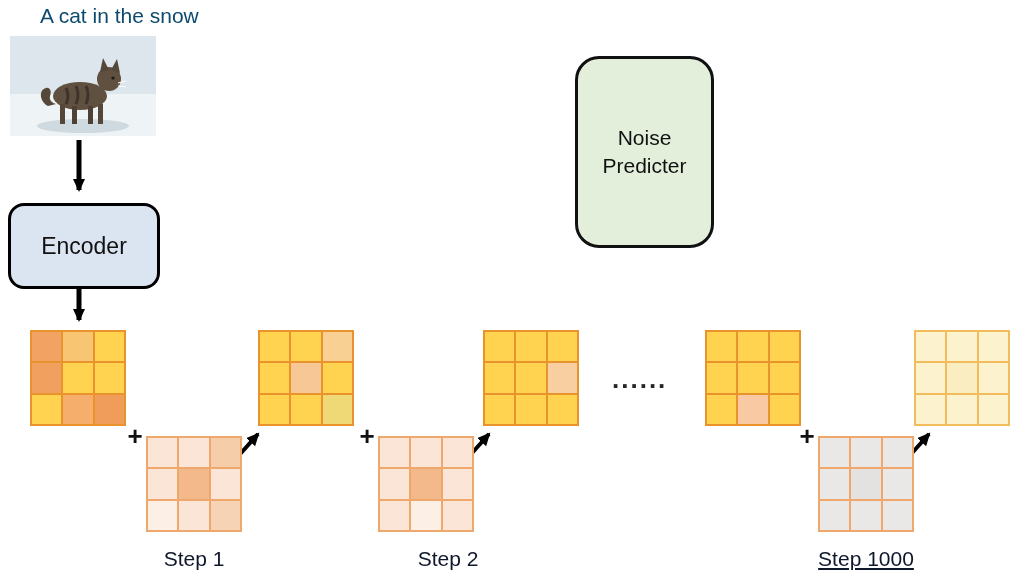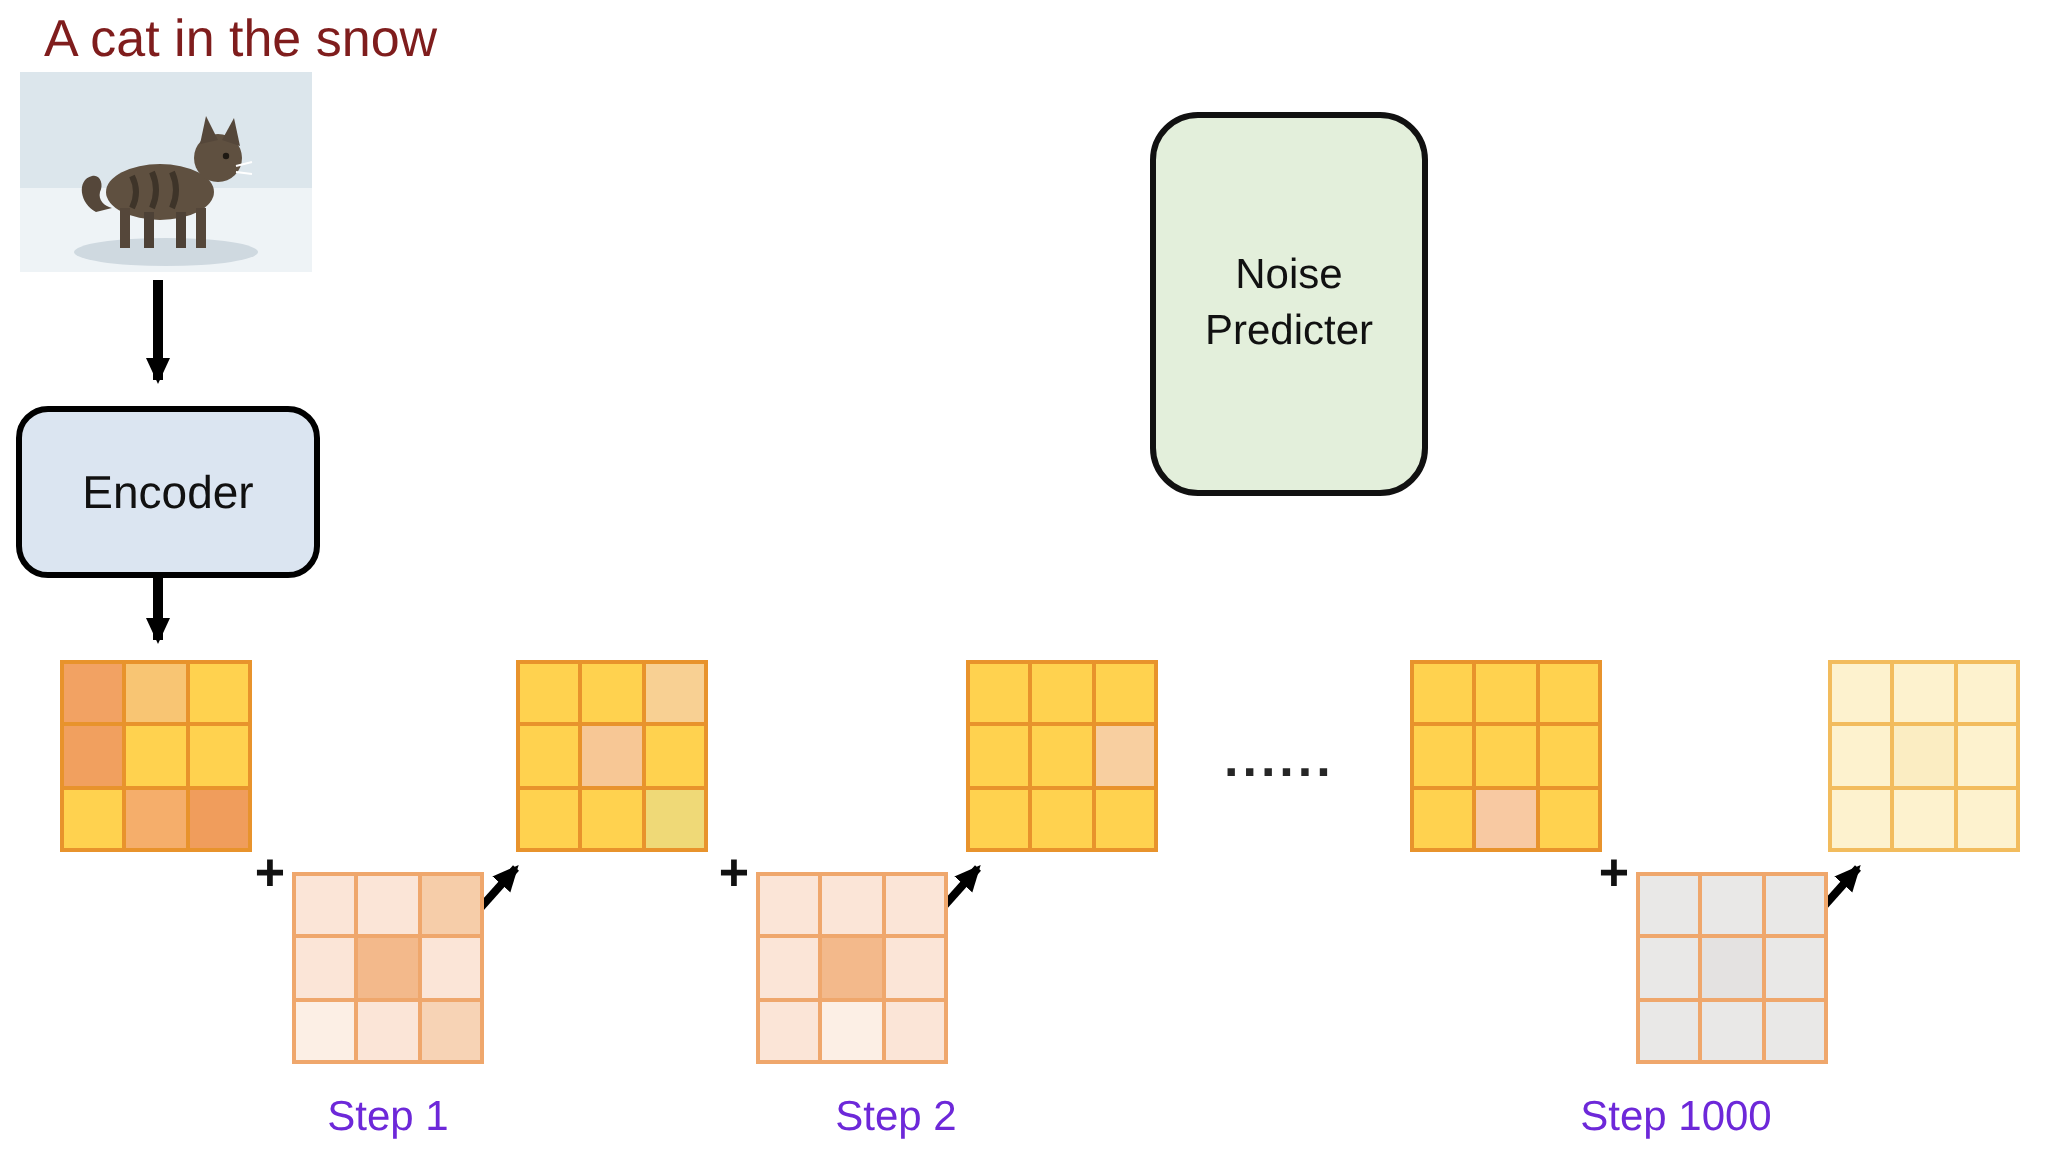"A cat in the snow" .prompt { color: #7f1d1d -> #0c4a6e; font-size: 26px -> 21px; left: 22px -> 40px }
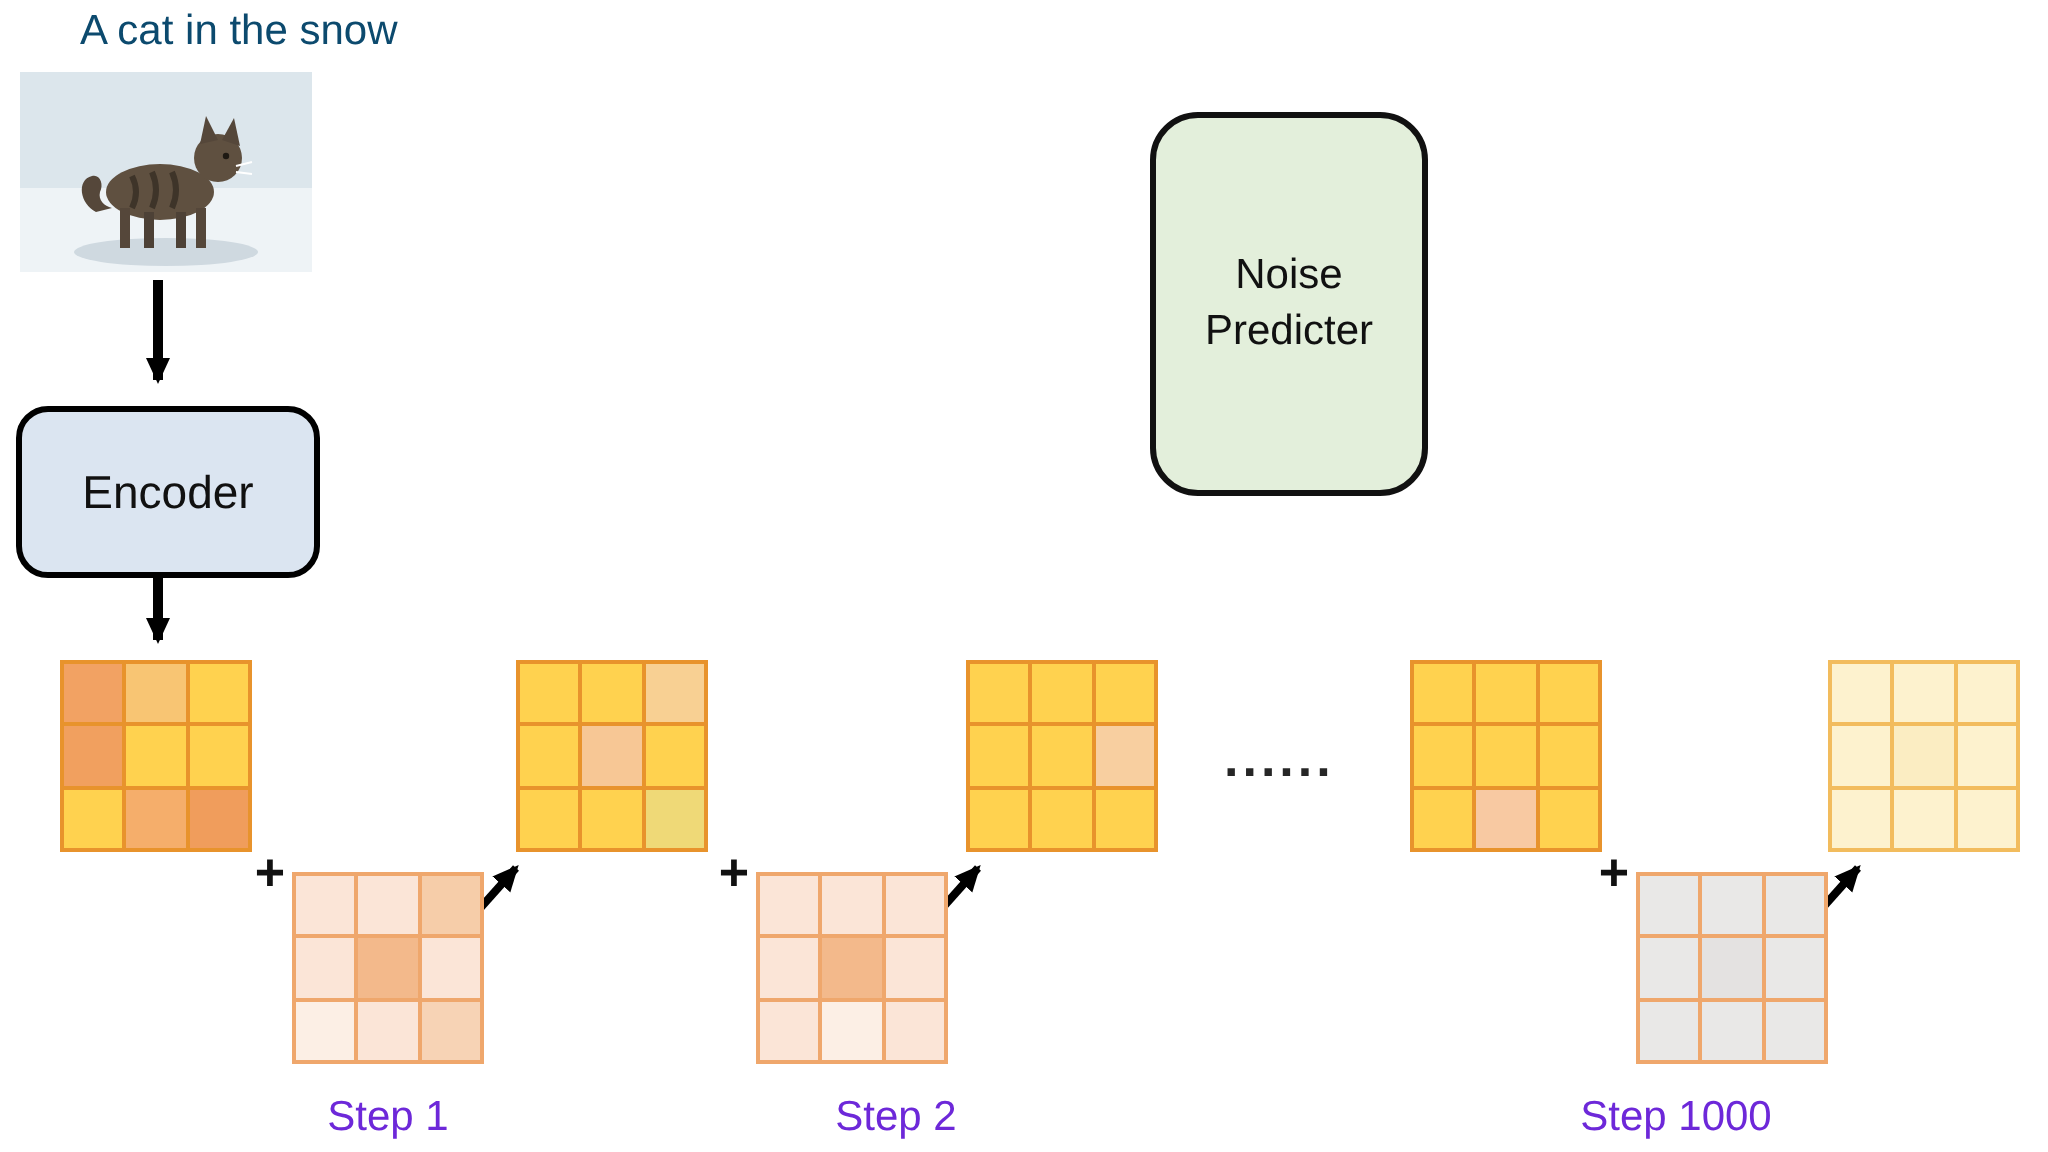"Step 1" .step-label { color: #6d28d9 -> #0f172a }
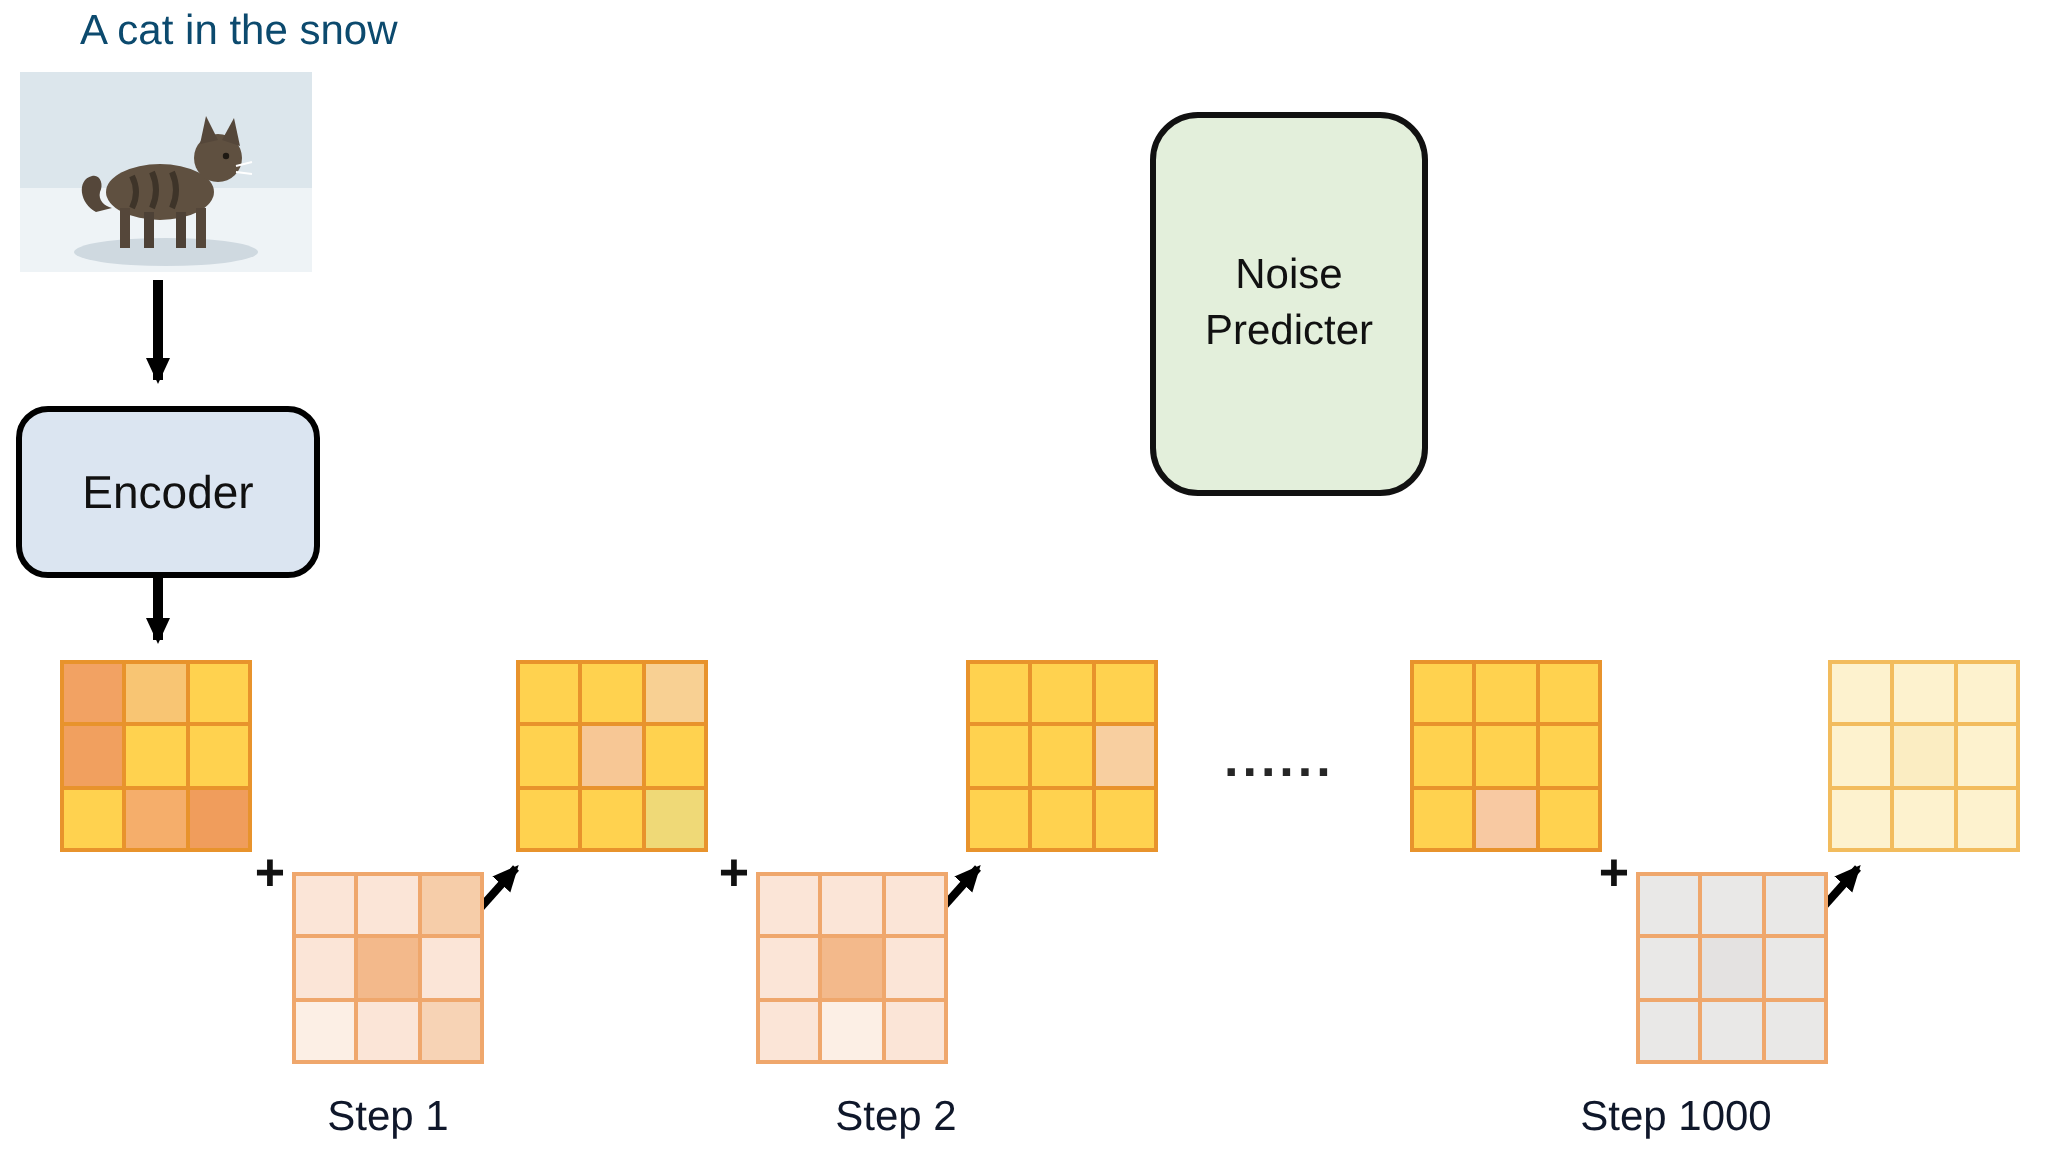"Step 1000" div.step-label { left: 778px -> 806px; text-decoration: none -> underline }
